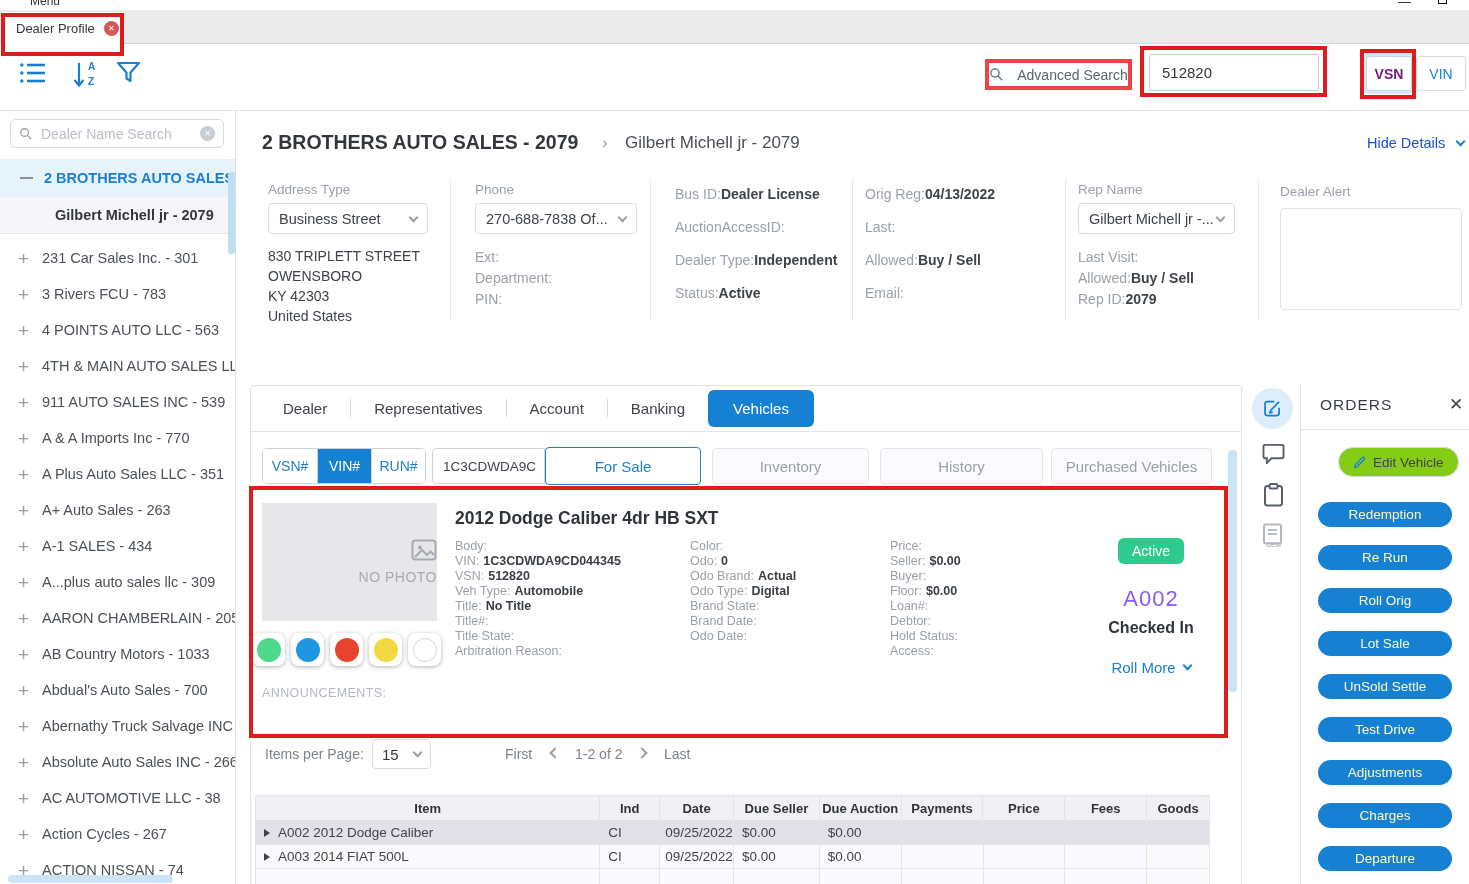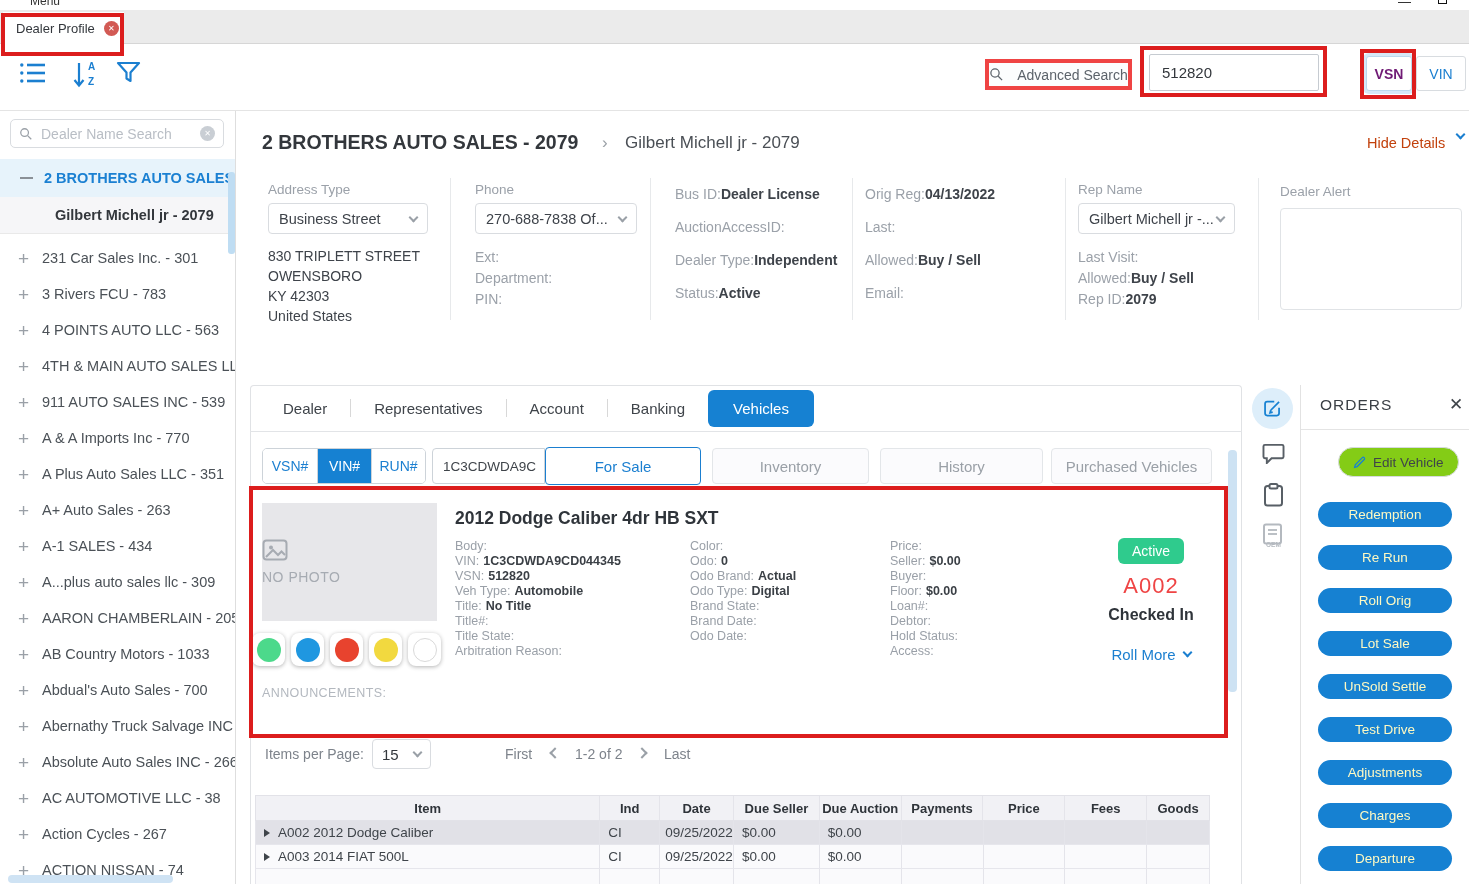"Hide Details" .hide-details { align-items: none -> center; color: #c2410c -> #1d4ed8 }
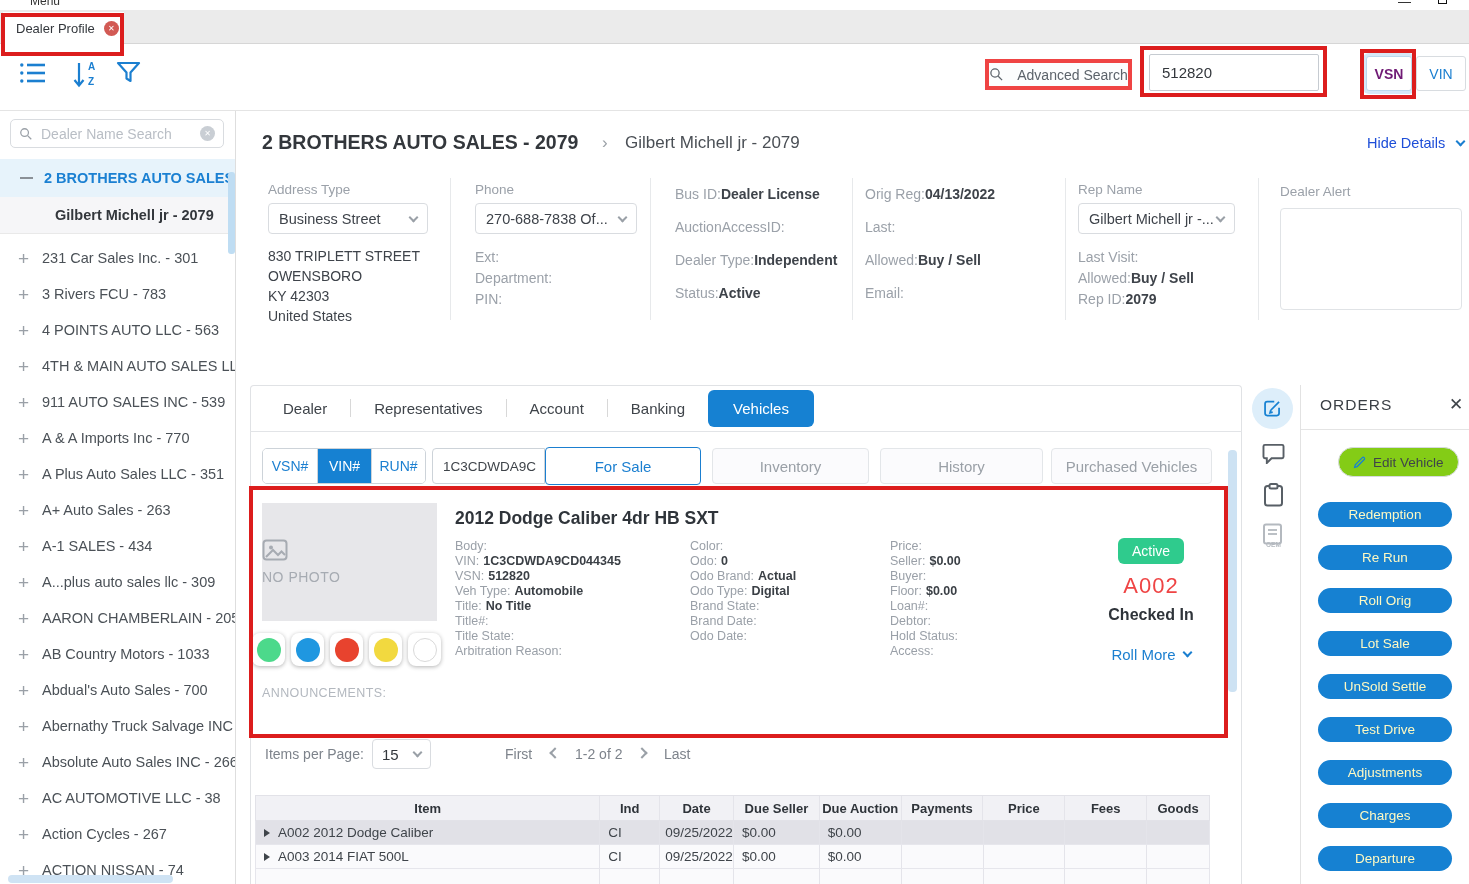"NO PHOTO" .no-photo { align-items: flex-start -> flex-end }
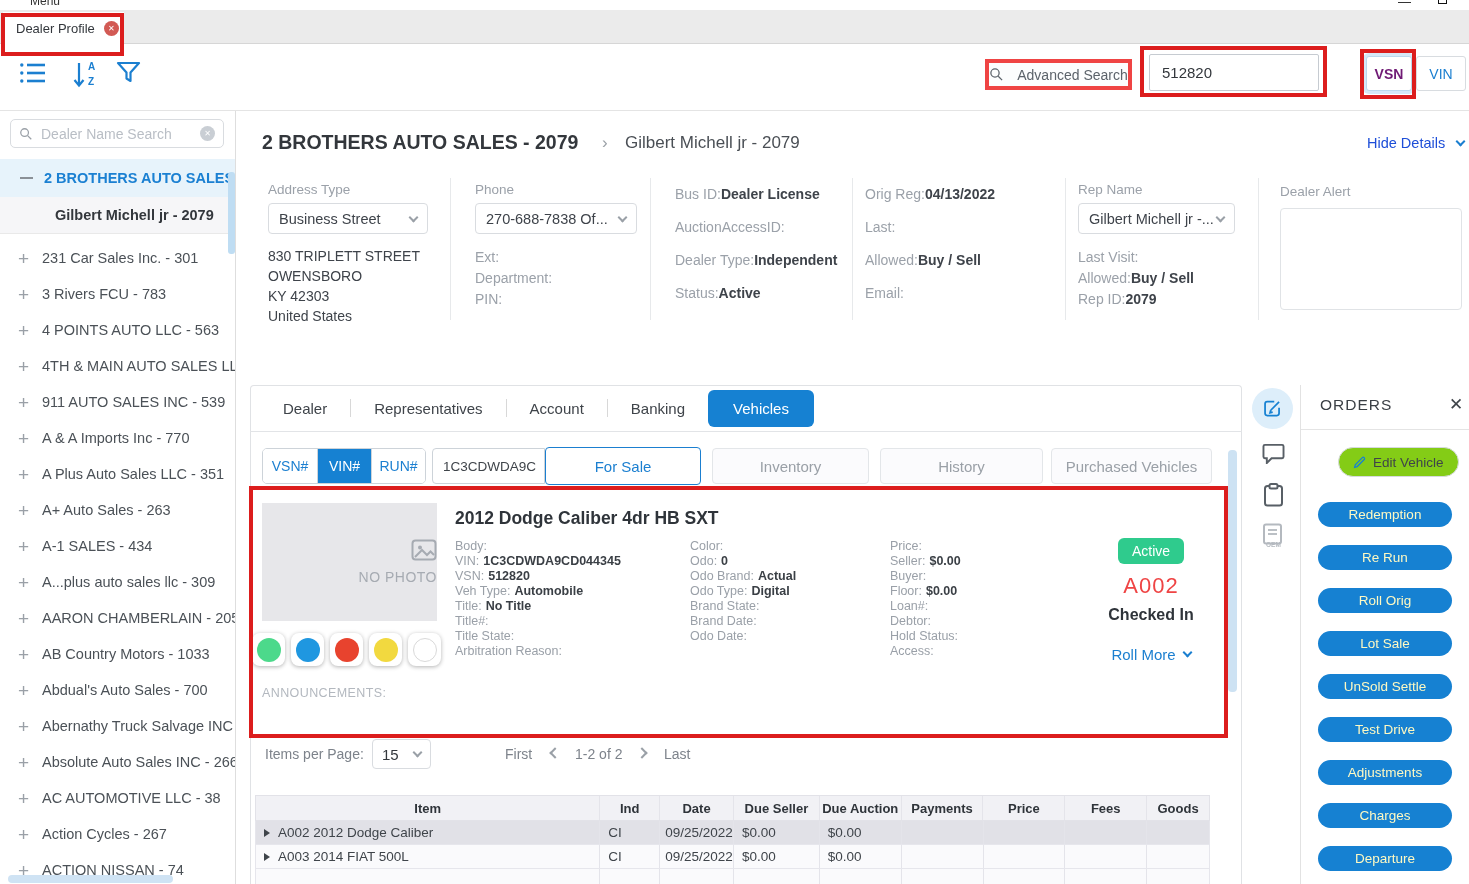"A002" .run-num { color: #ef4444 -> #8b5cf6; margin-top: 9px -> 22px }
